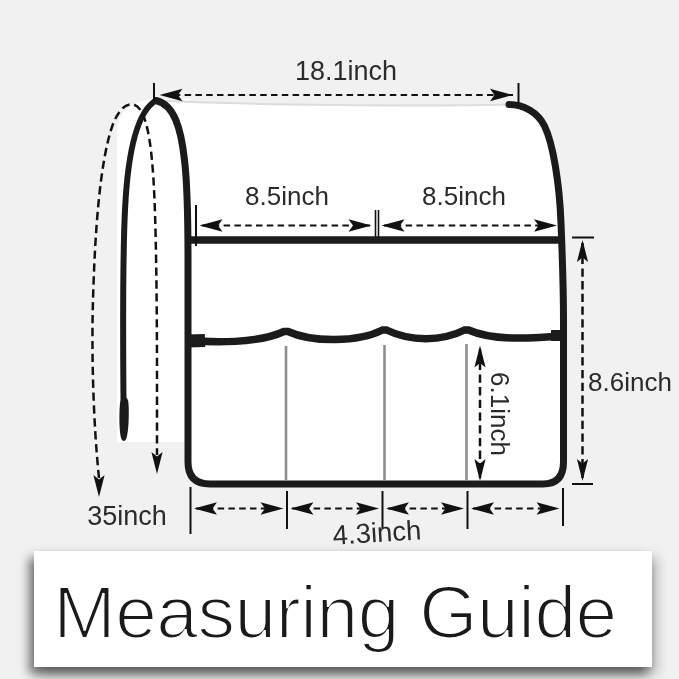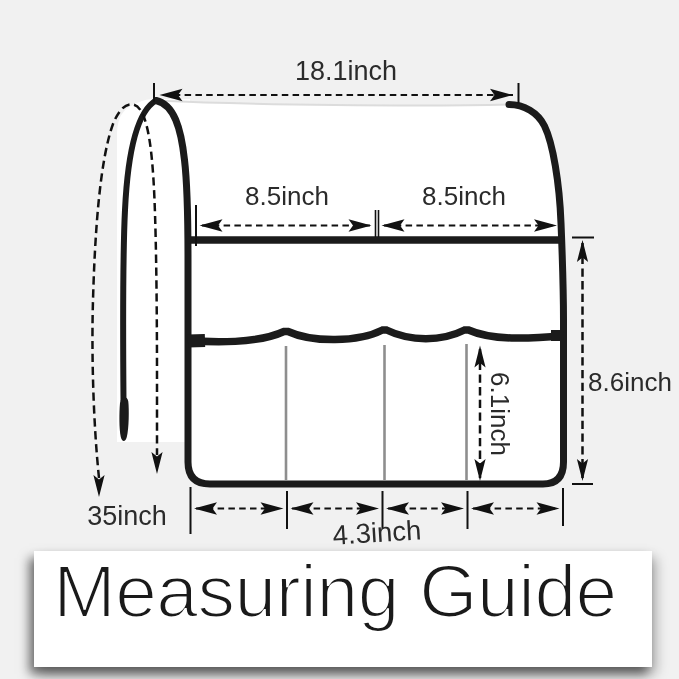"Measuring Guide" #banner { align-items: none -> center }
